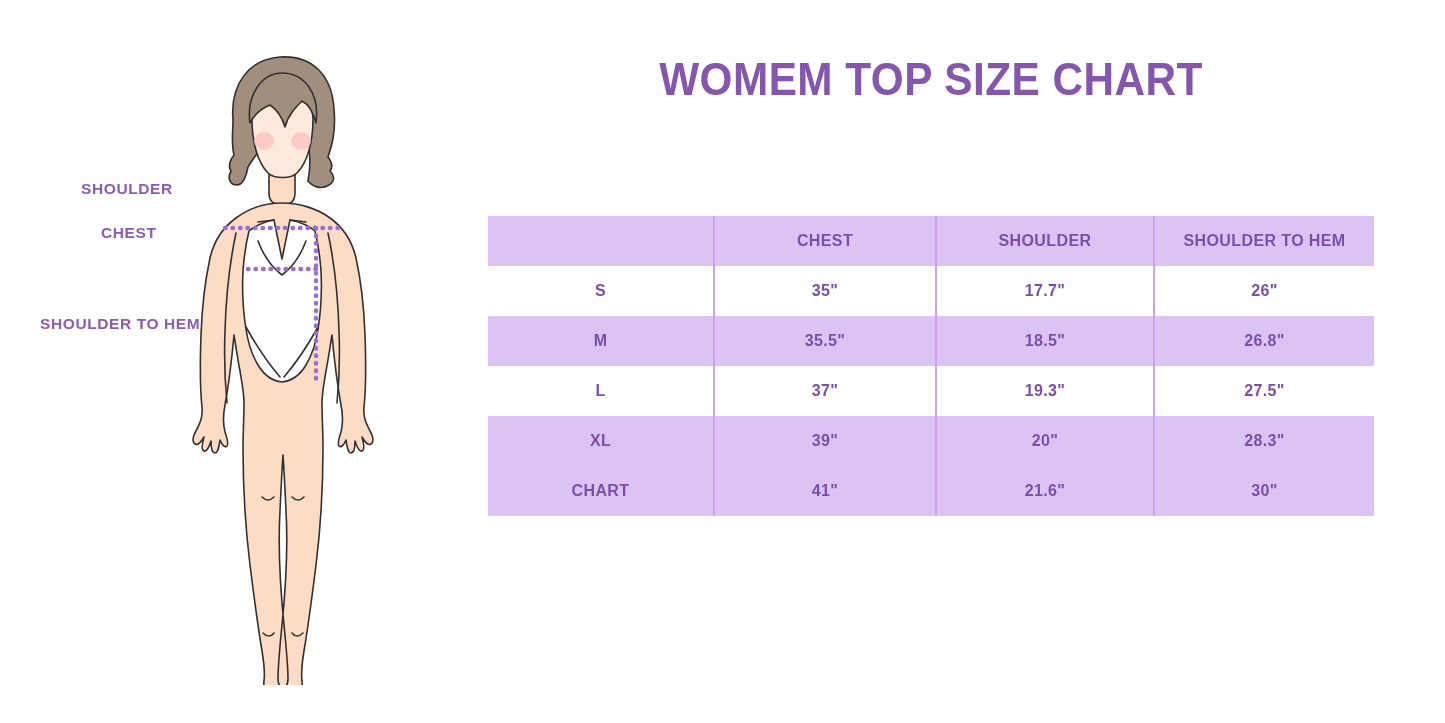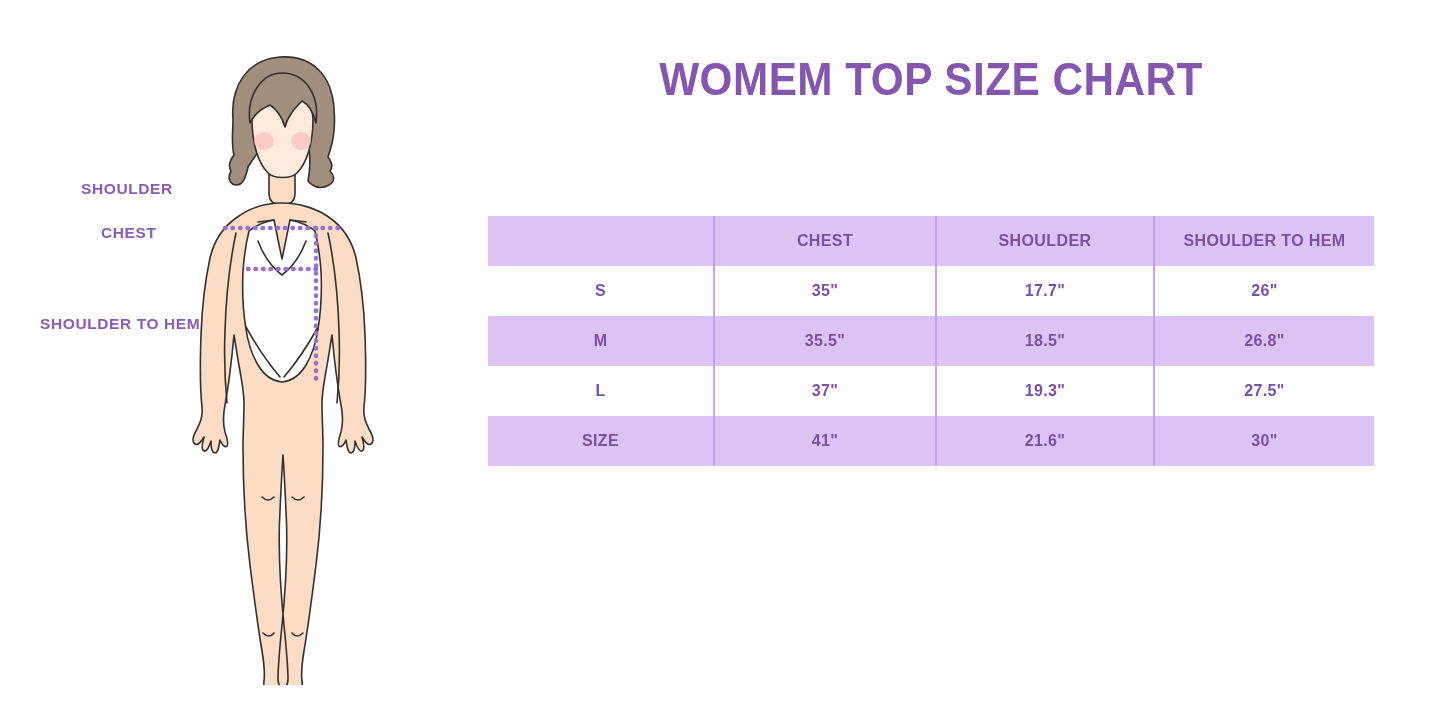"XL" tr.row-shade { html: none -> <tr> <td>XL</td> <td>39"</td> <td>20"</td> <td>28.3"</td> </tr> }
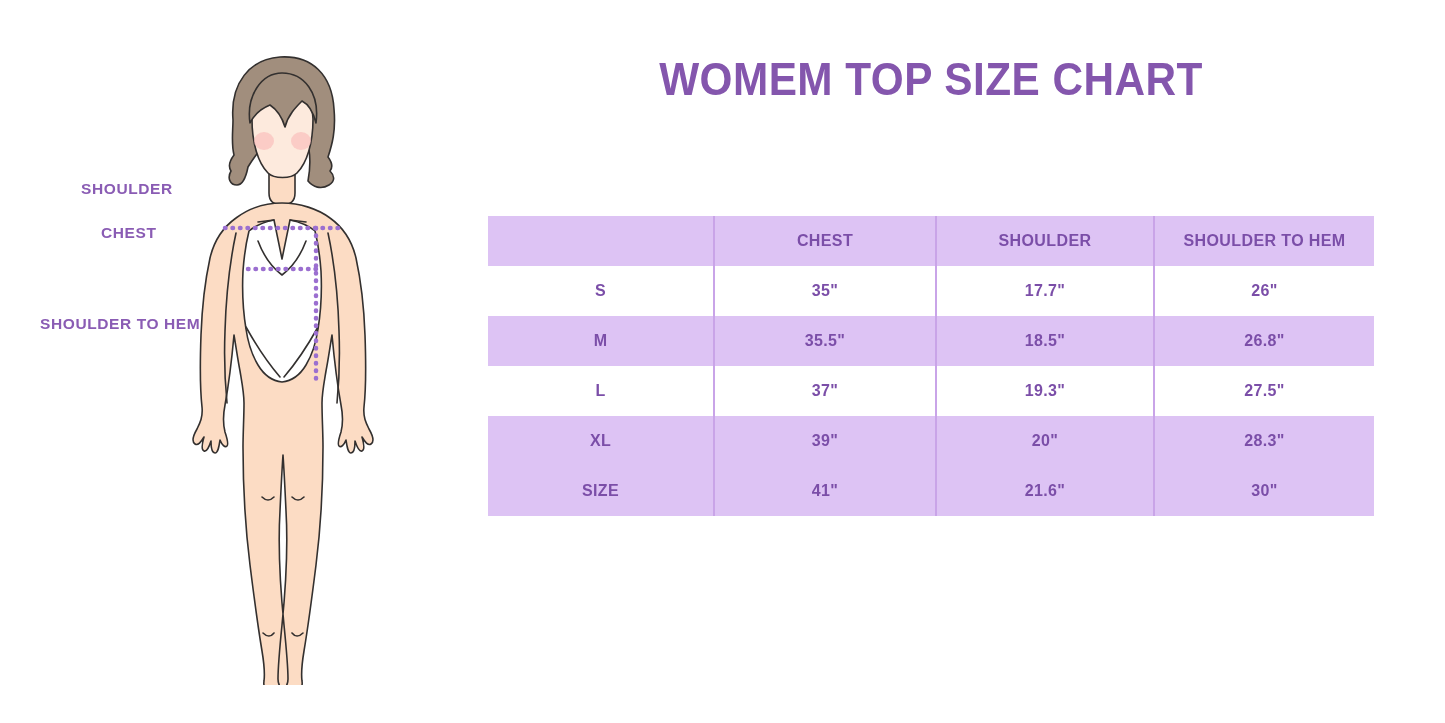"SIZE" td { text: SIZE -> CHART }
